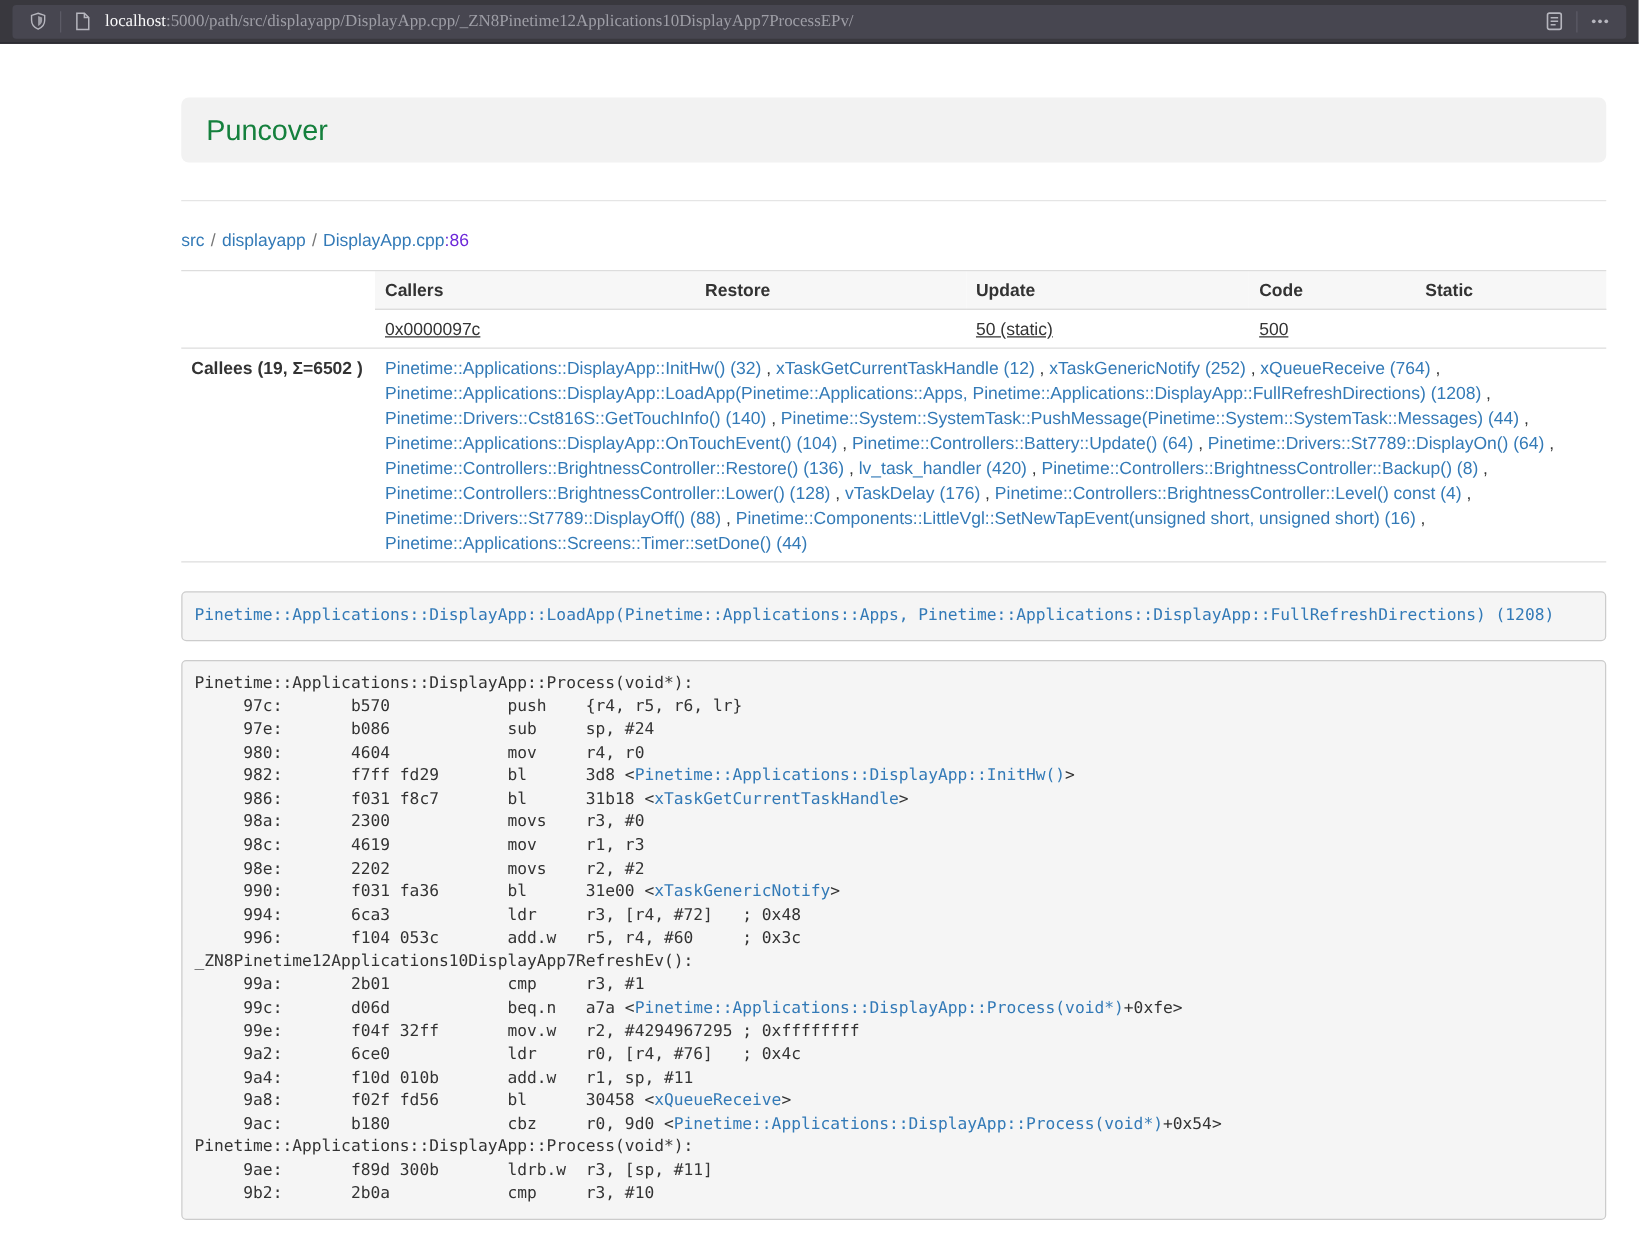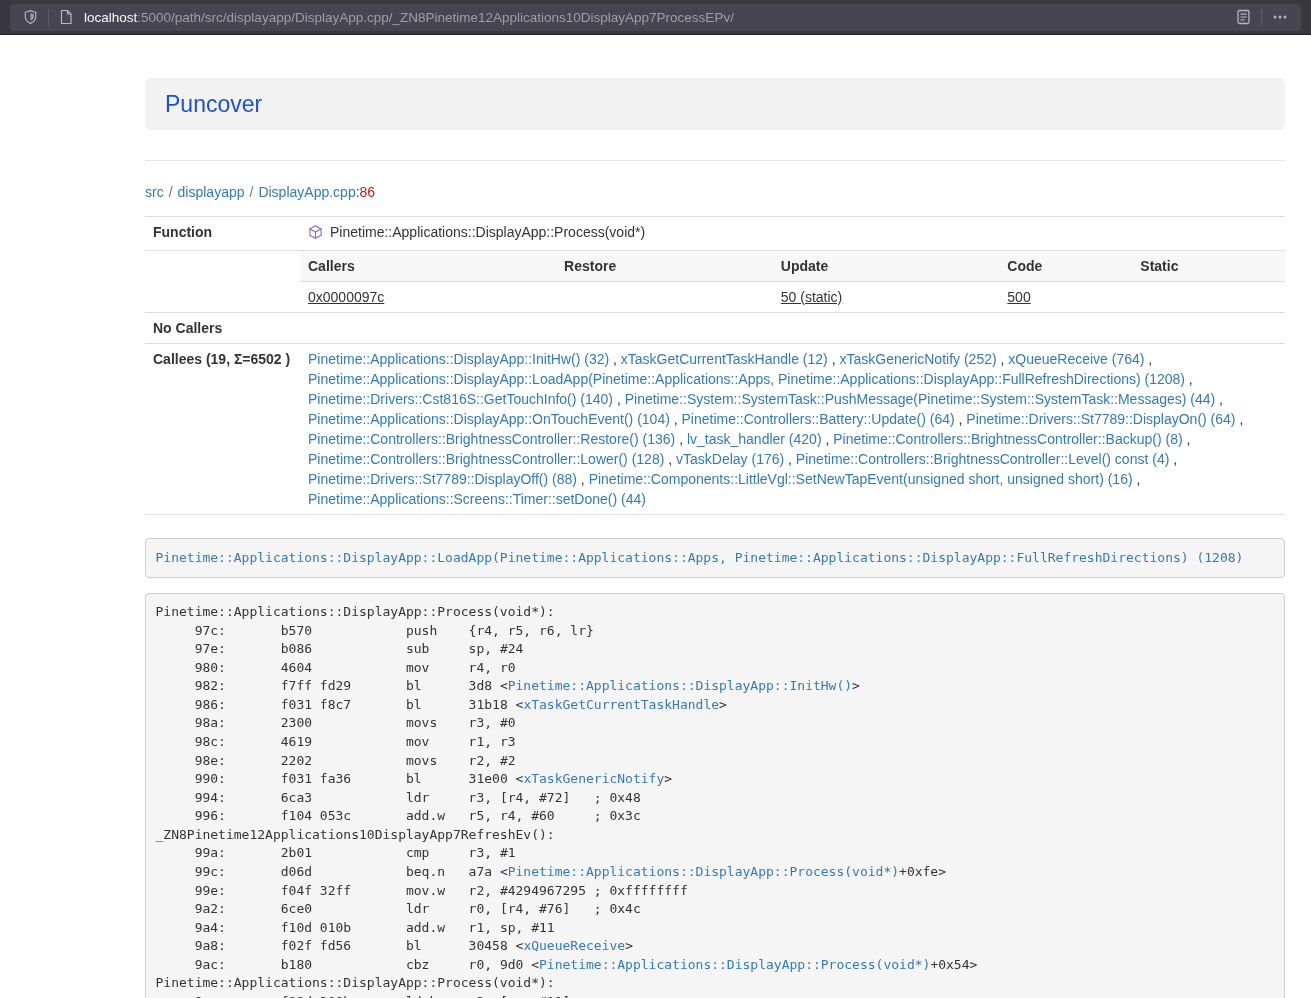"localhost:5000/path/src/displayapp/Displ" .url-bar { font-family: none -> Liberation Serif, serif }
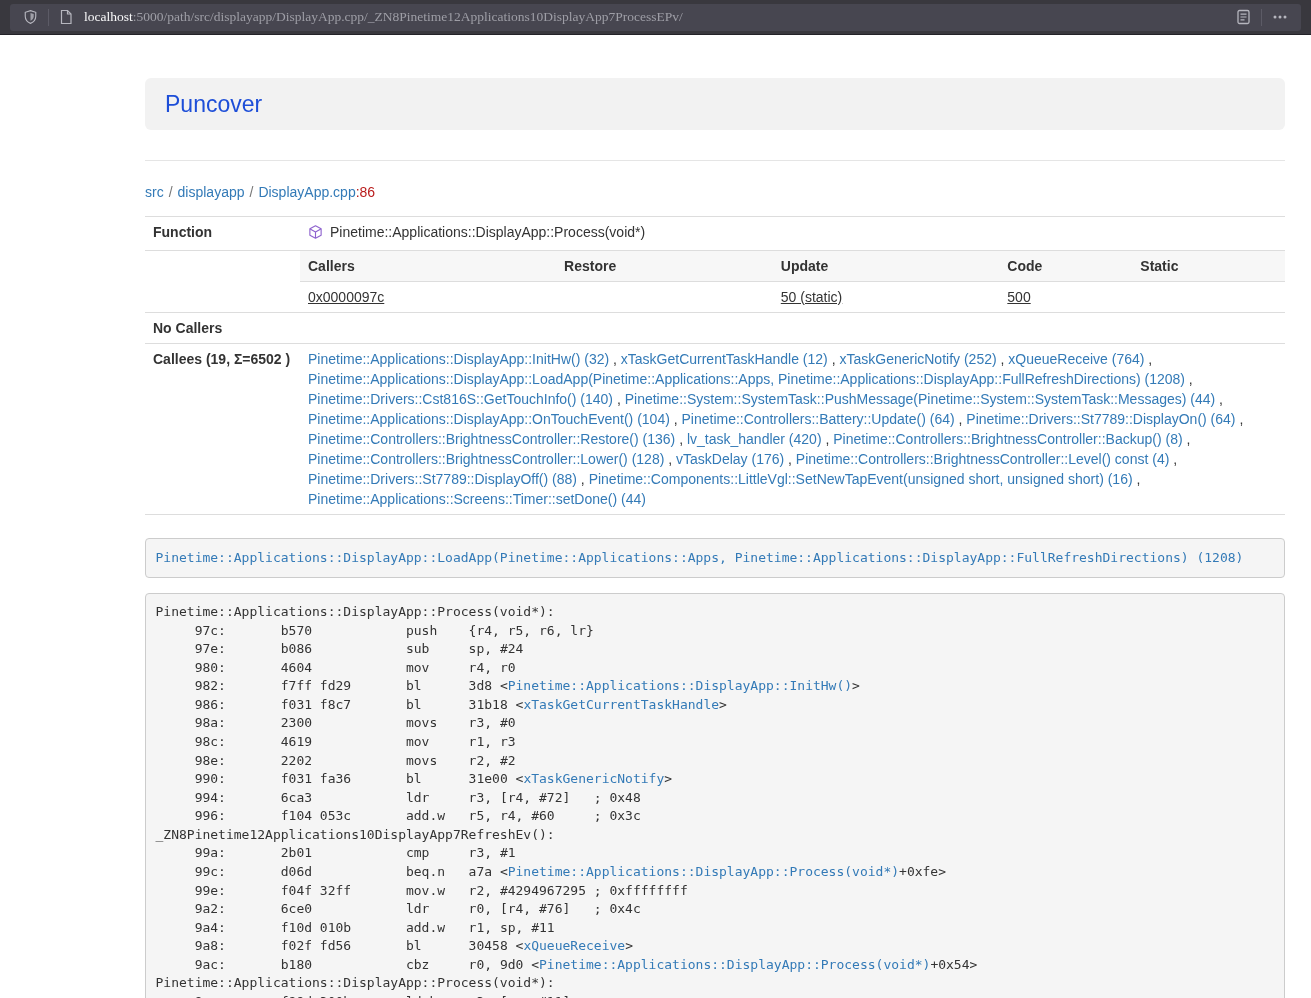"Puncover" .jumbo span { color: #1d4ed8 -> #15803d }
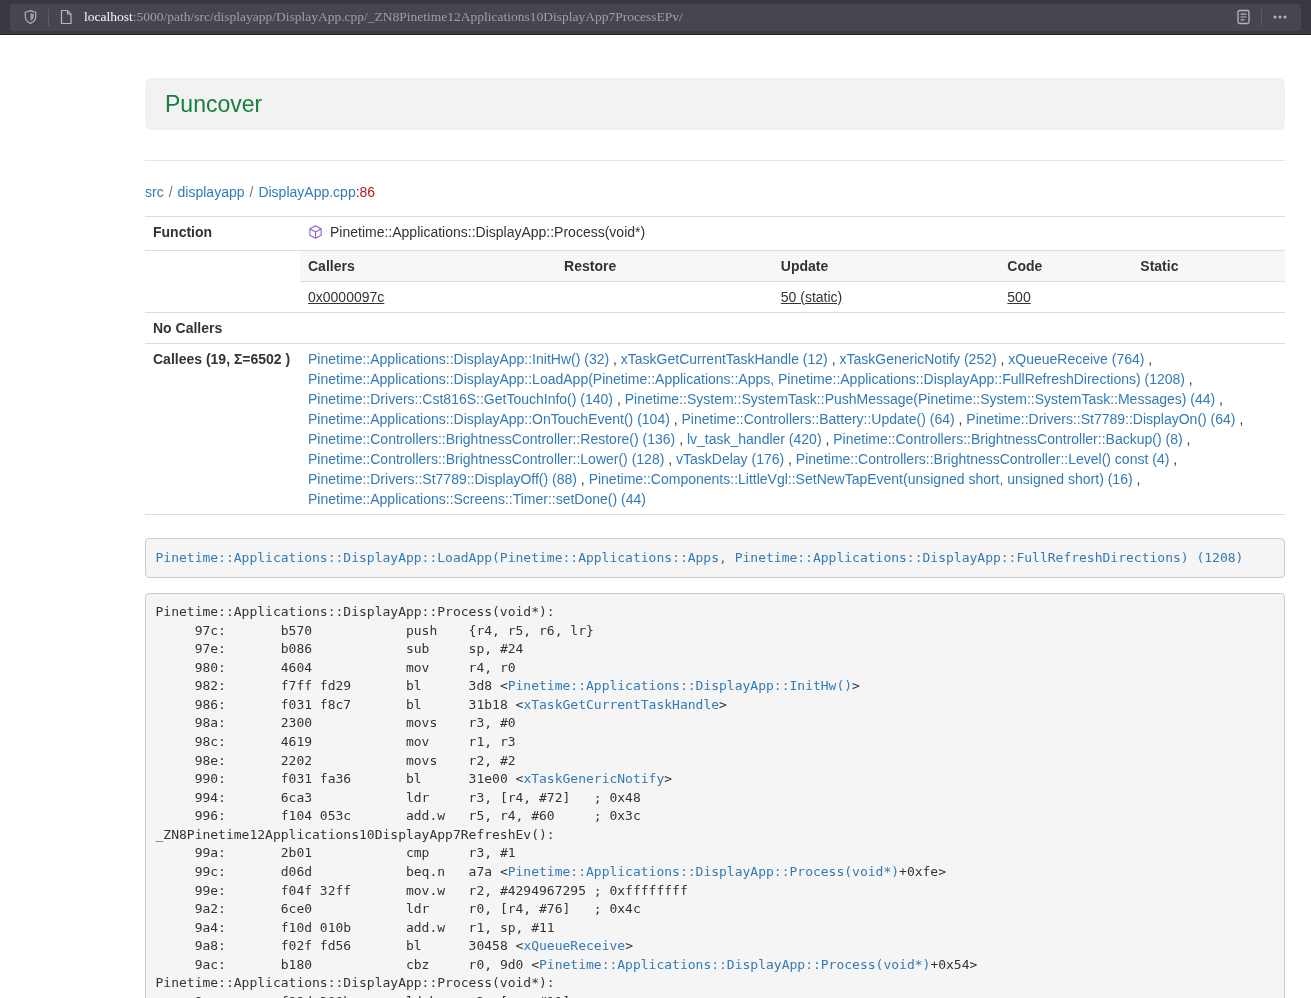":86" .breadcrumb .suffix { color: #b91c1c -> #6d28d9 }
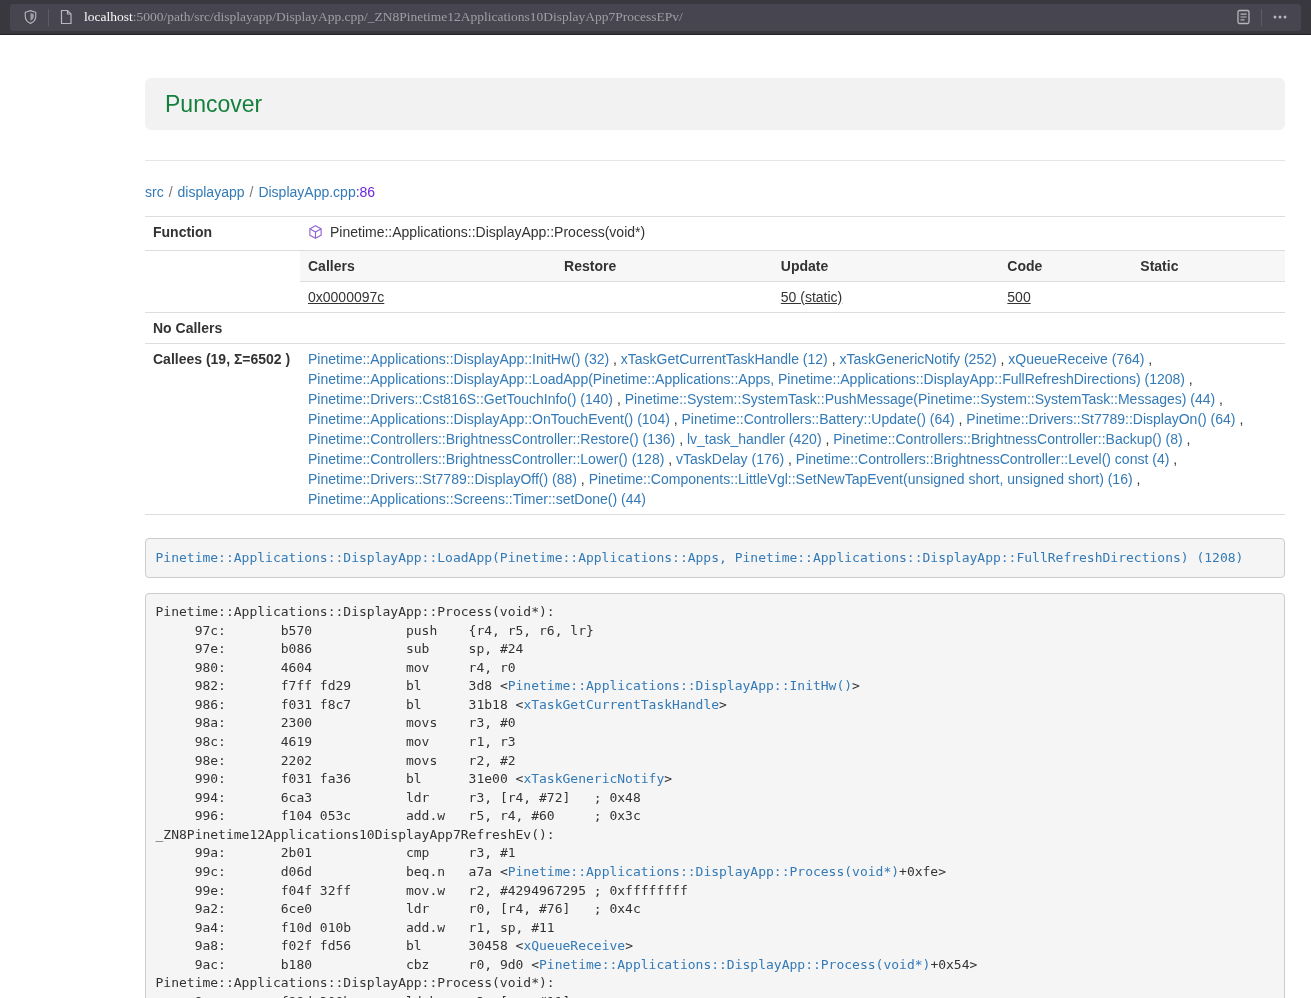"Function" tr { html: <tr> <th>Function</th> <td> <span> <svg> <path></path> <path></path> </svg> </span><span>Pinetime::Applications::DisplayApp::Process(void*)</span> </td> </tr> -> none }
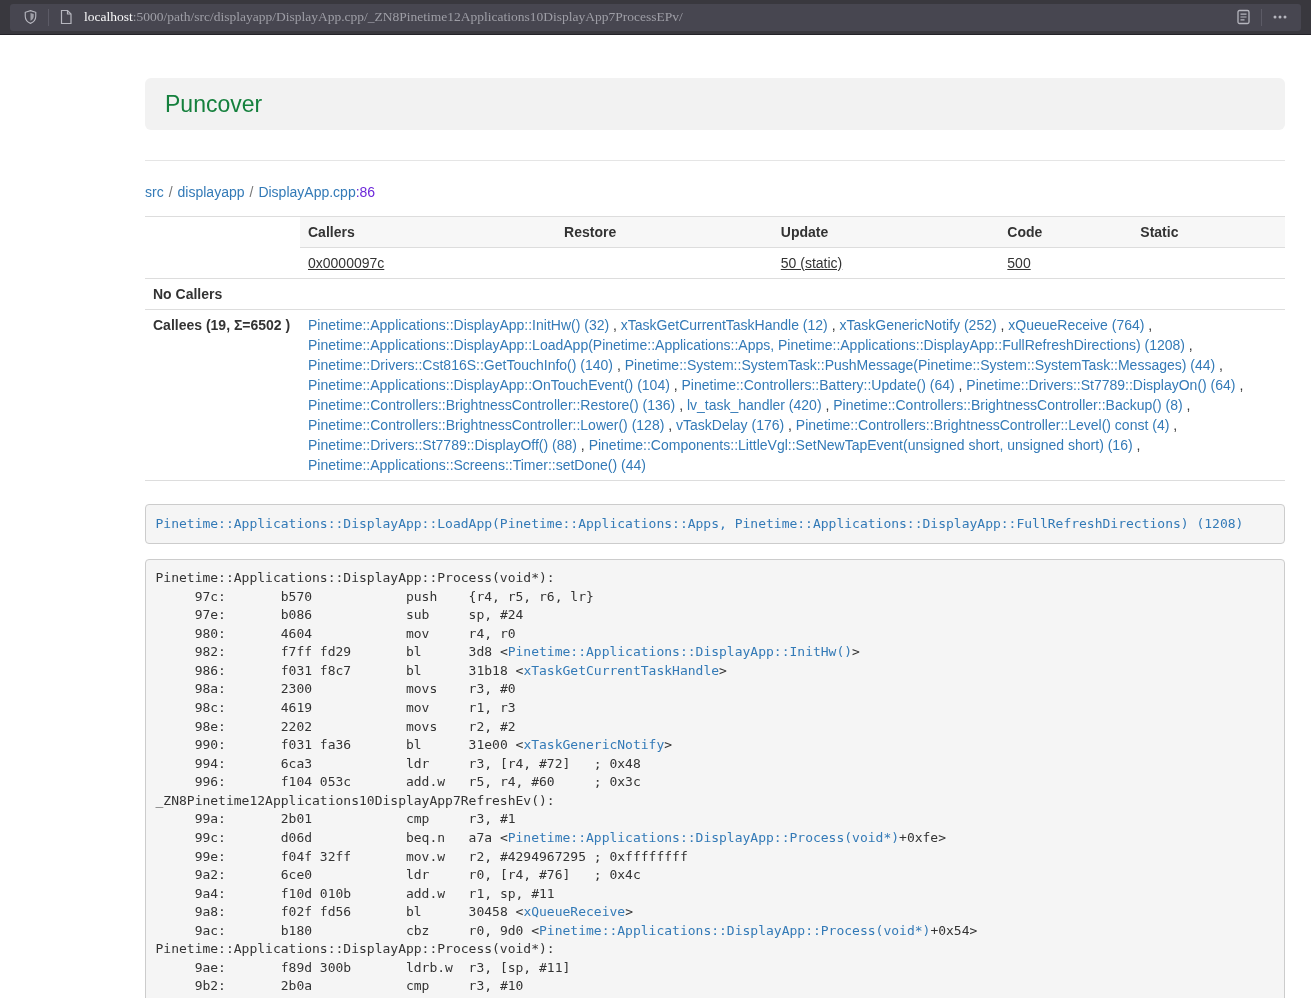"No Callers" tr { html: <tr> <th>No Callers</th> <td></td> </tr> -> none }
